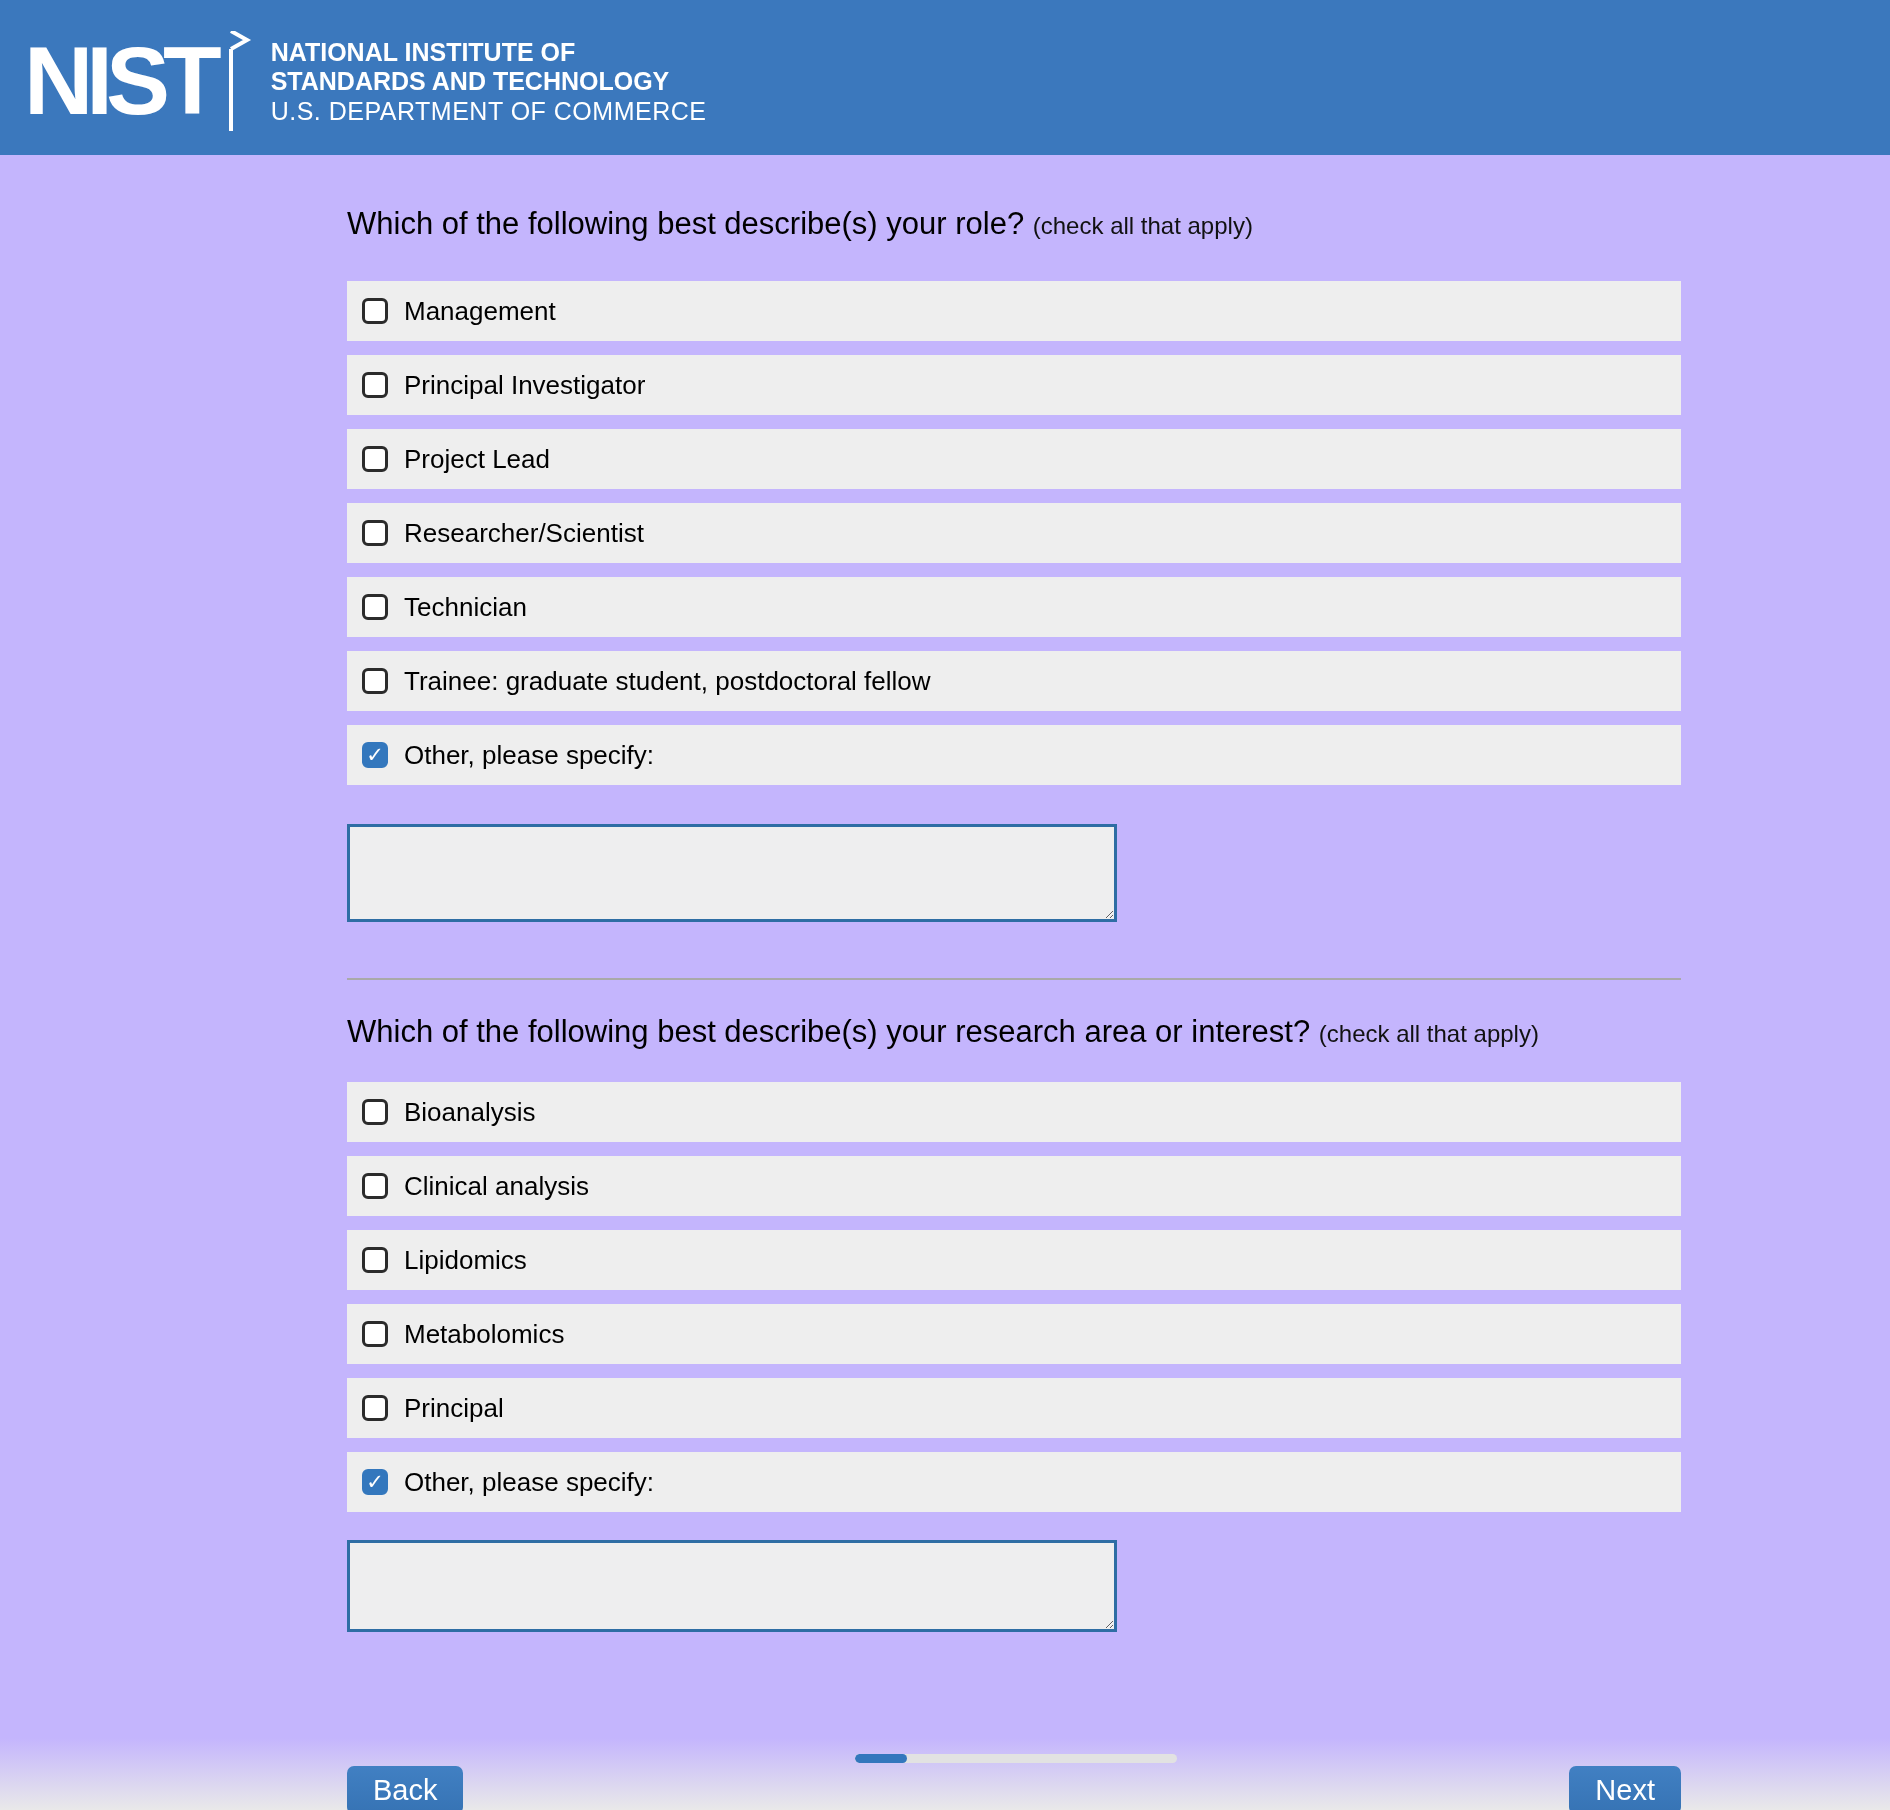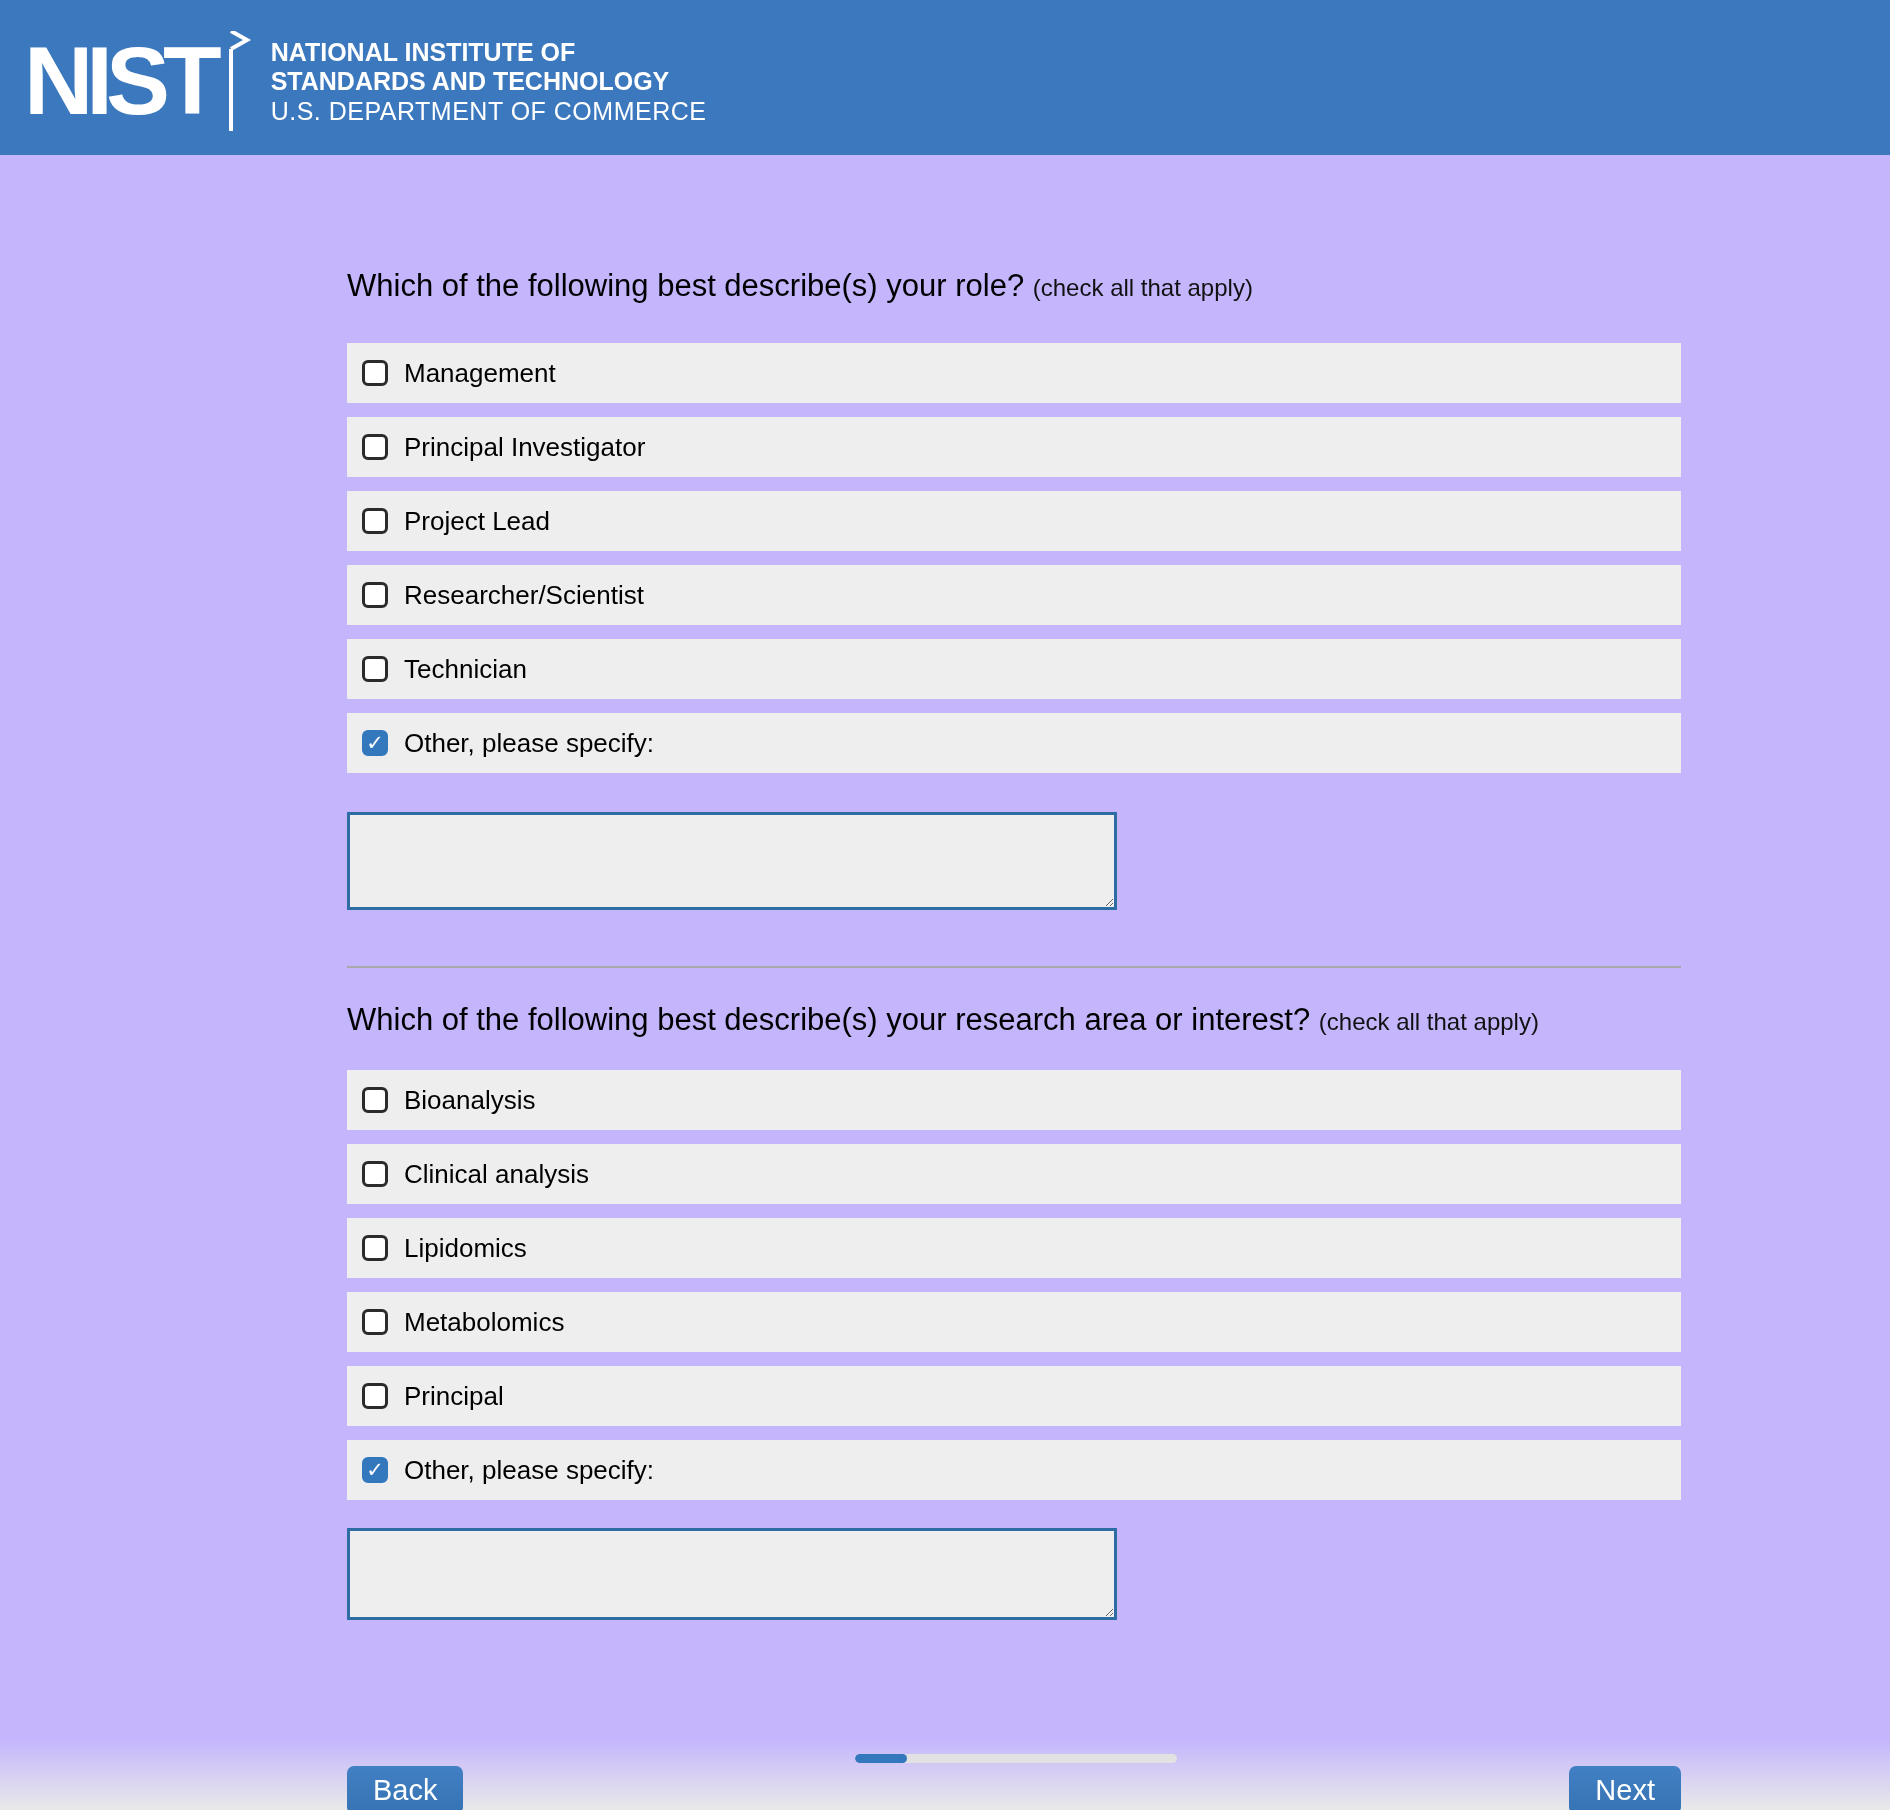"Which of the following best describe(s) your role?" .question-title { margin-top: 111px -> 49px }
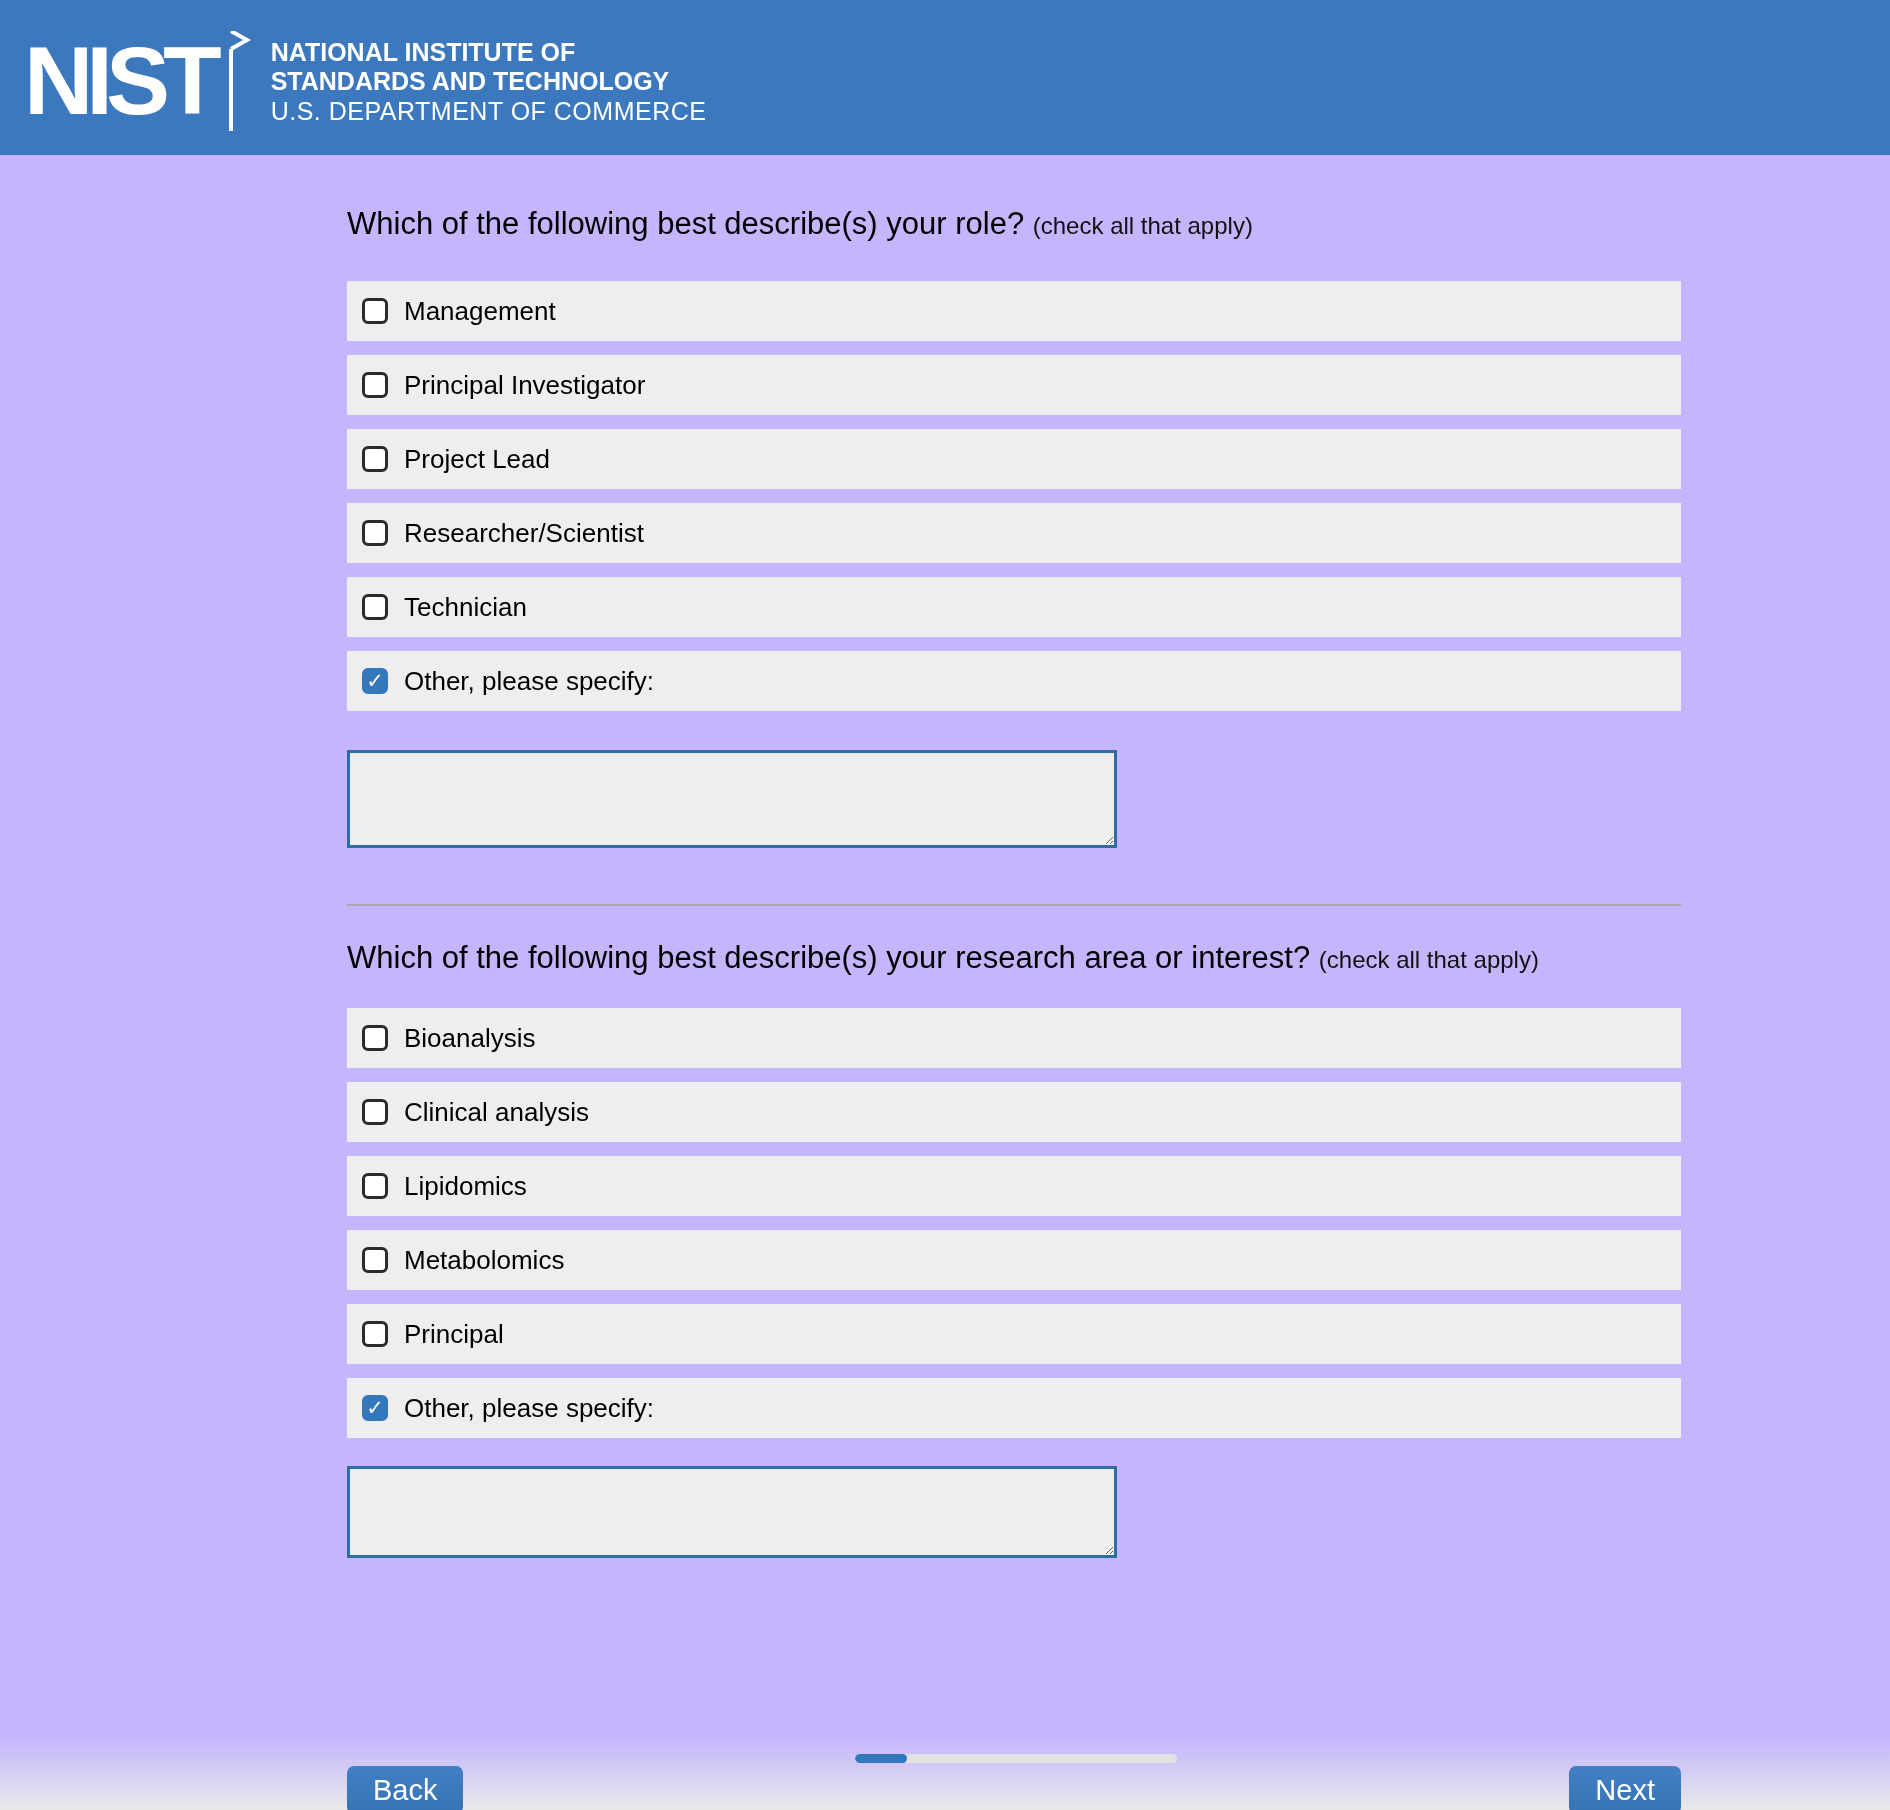"Trainee: graduate student, postdoctoral" div.option-row { html: none -> <div> <span></span> <span>Trainee: graduate student, postdoctoral fellow</span> </div> }
